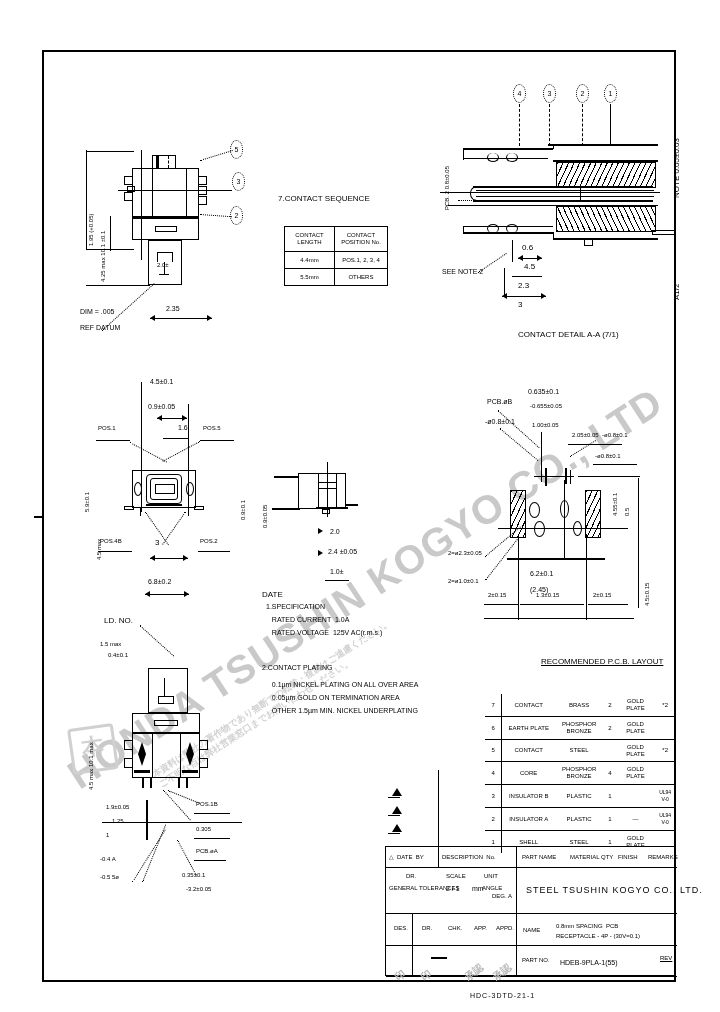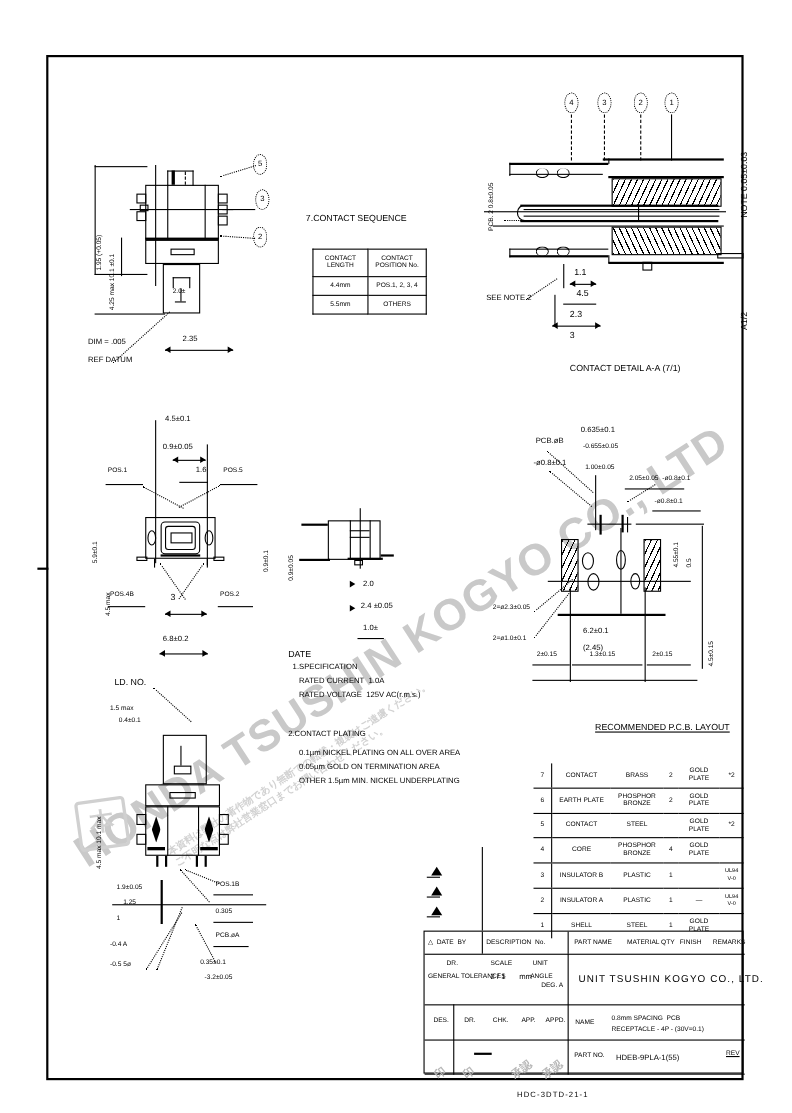"1.1" div.t { text: 1.1 -> 0.6 }
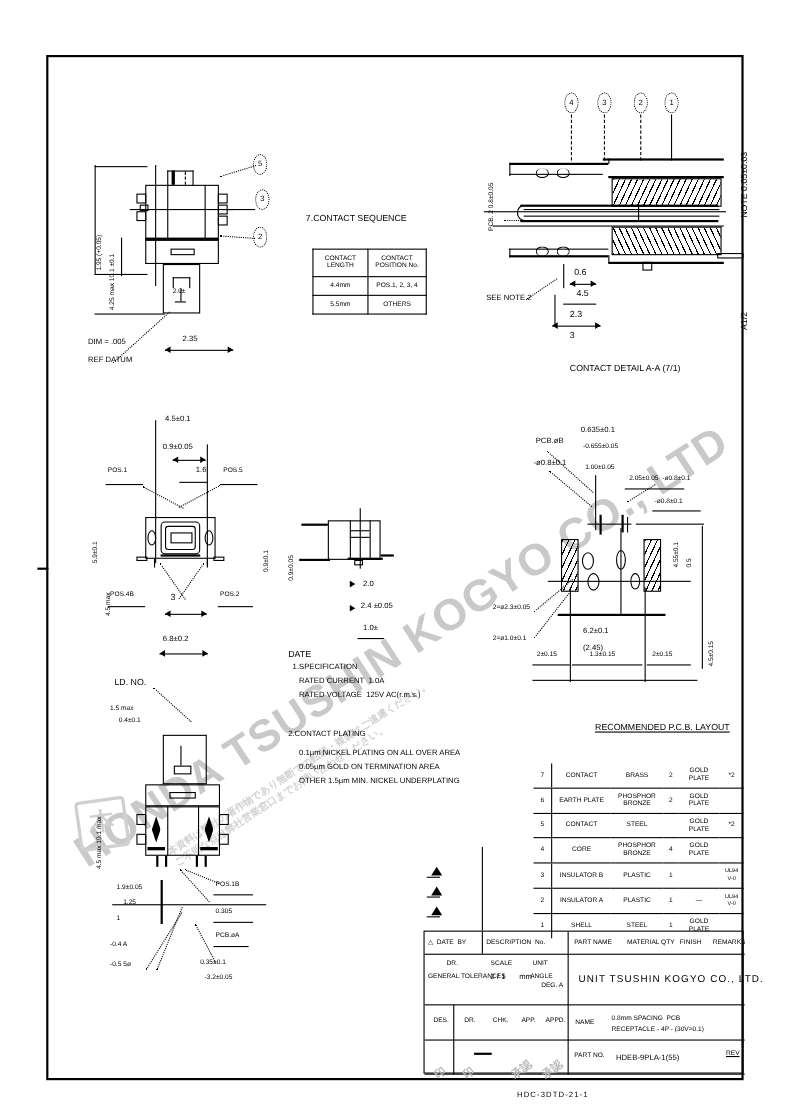"UNIT TSUSHIN KOGYO CO., LTD." div.t { text: UNIT -> STEEL }
